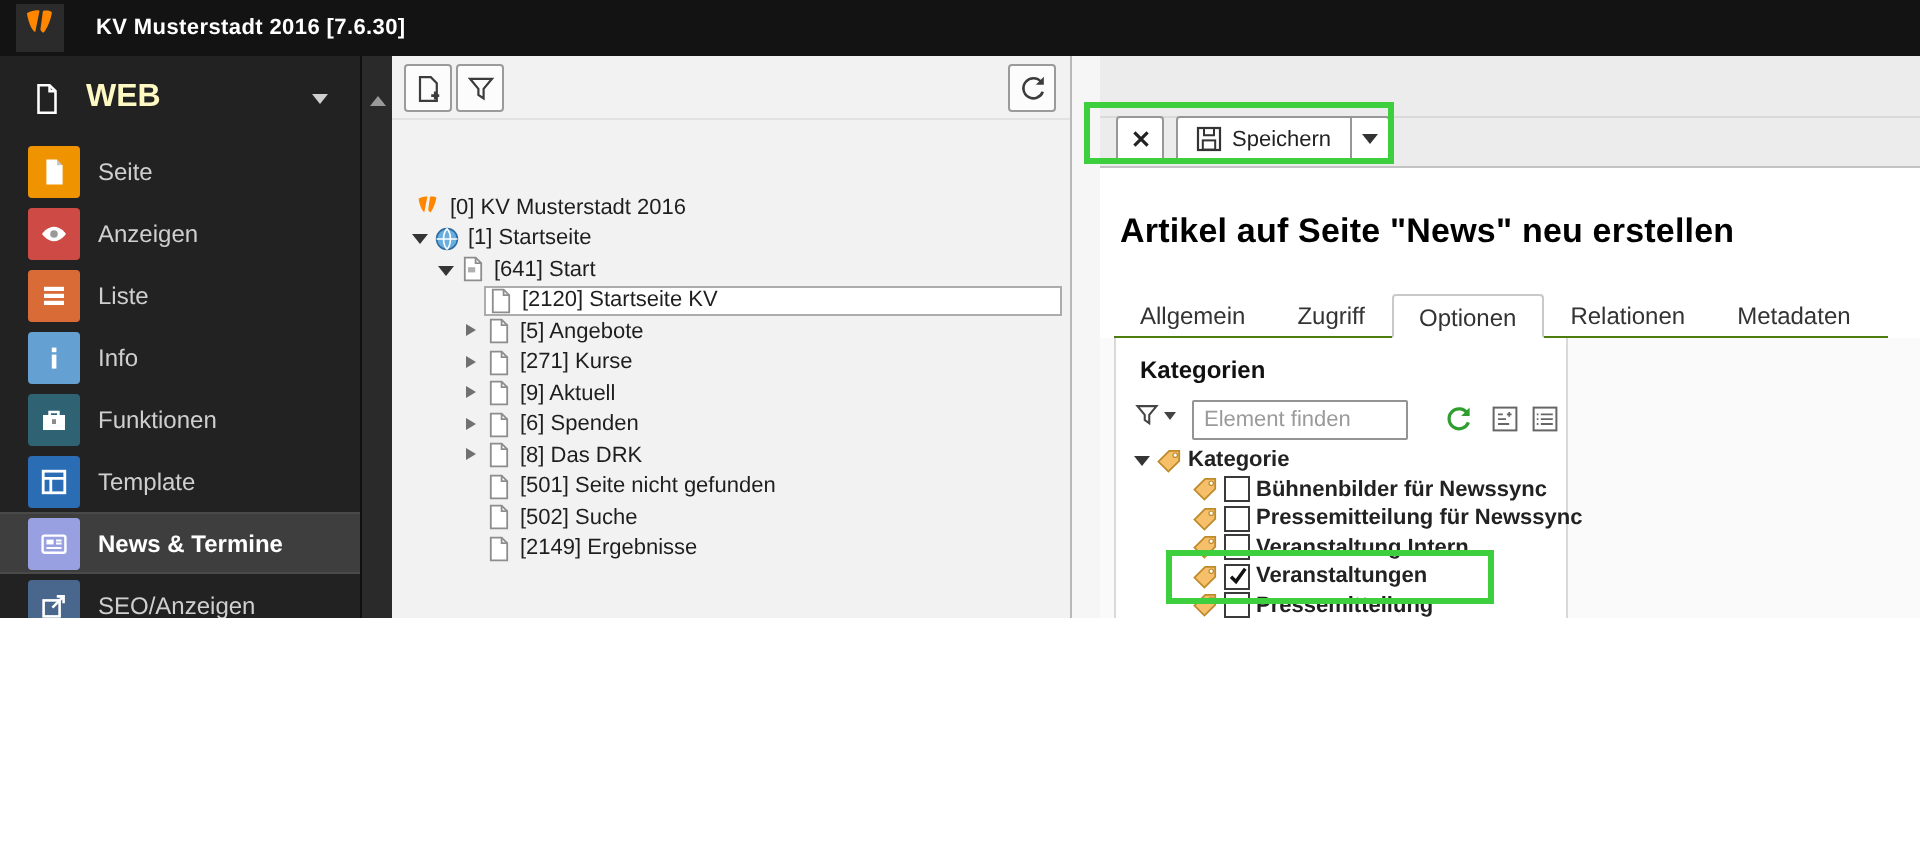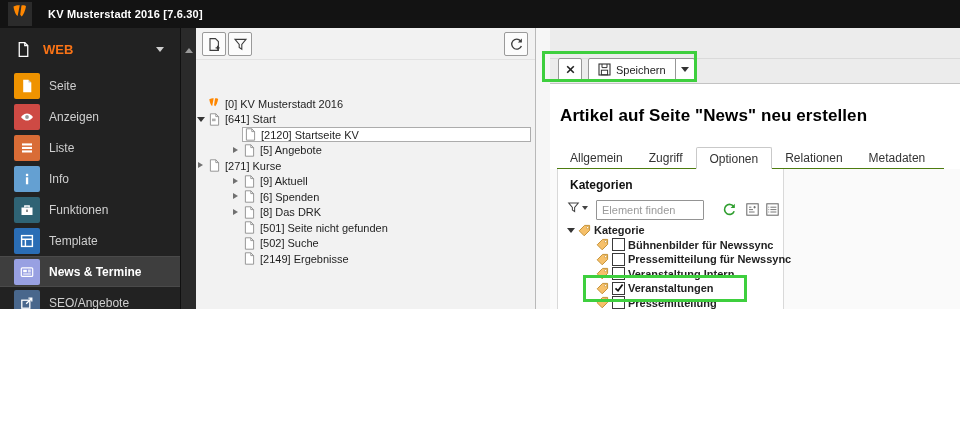"WEB" .sb-header .hd-label { color: #f97316 -> #fef9c3; font-size: 13px -> 16px }
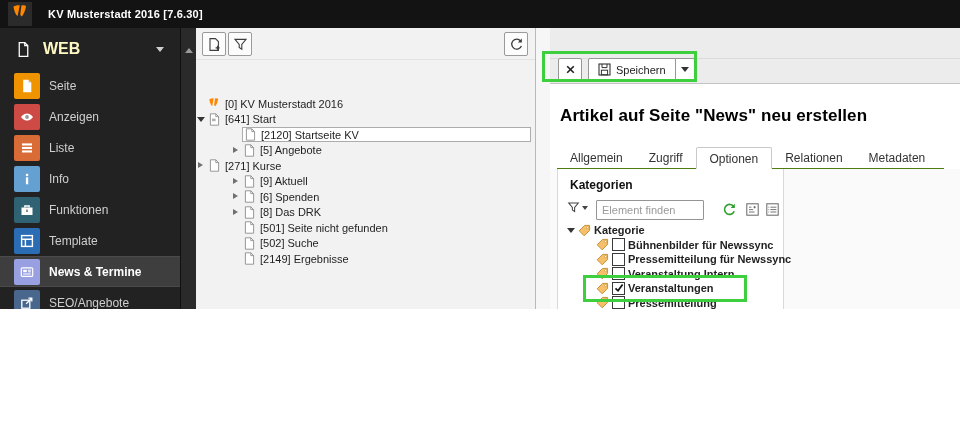"[1] Startseite" div.tnode { html: none -> <div> <span></span> <span> <span> <svg> <circle></circle> <path></path> </svg> </span> <span>[1] Startseite</span> </span> </div> }
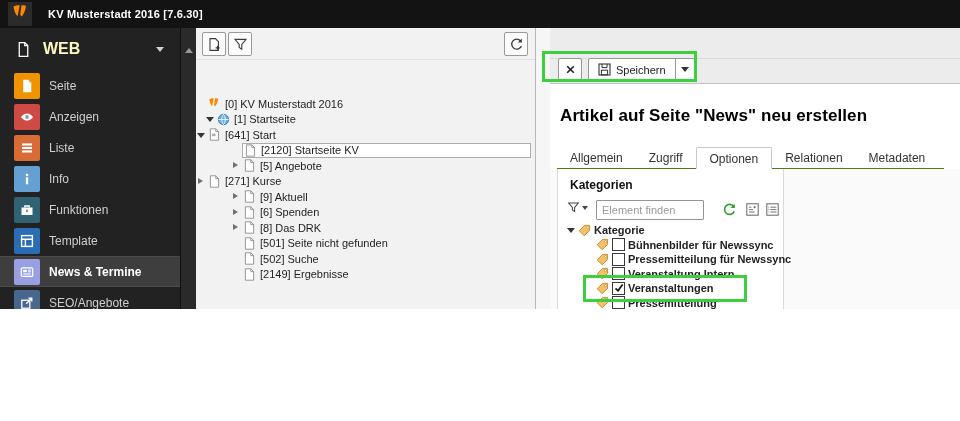"[641] Start" div.tnode { padding-left: none -> 22px }
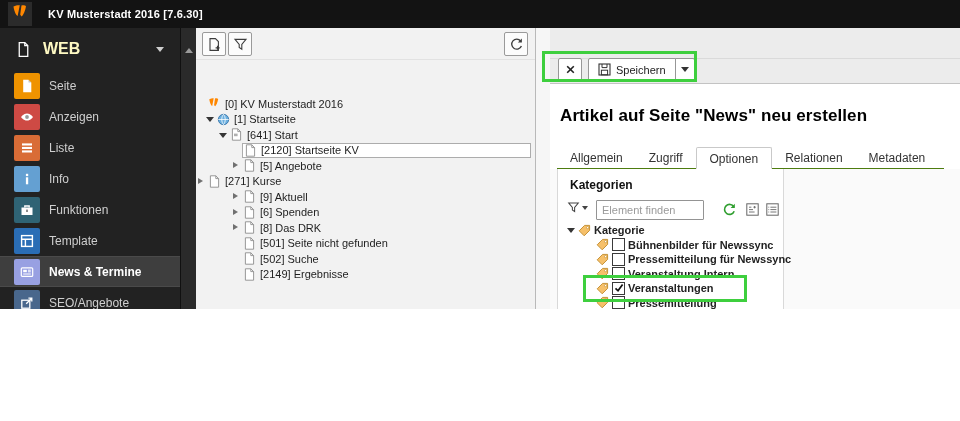"[271] Kurse" div.tnode { padding-left: none -> 35px }
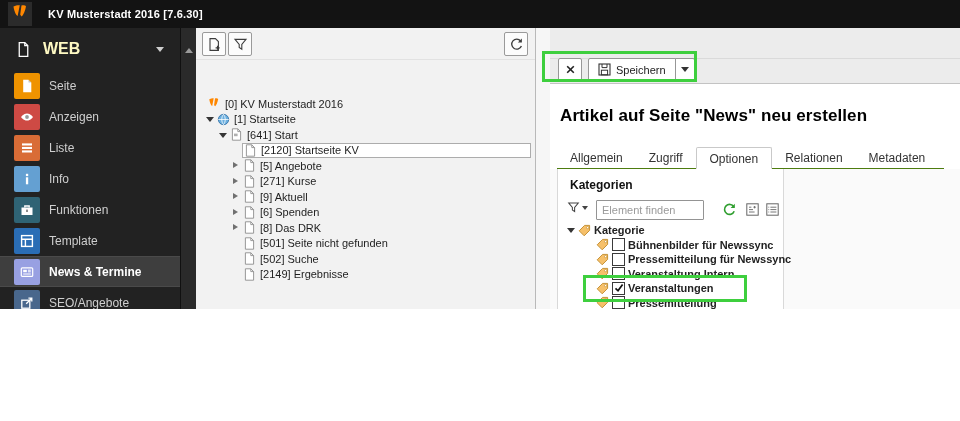"SEO/Angebote" span.sb-label { text: SEO/Angebote -> SEO/Anzeigen }
